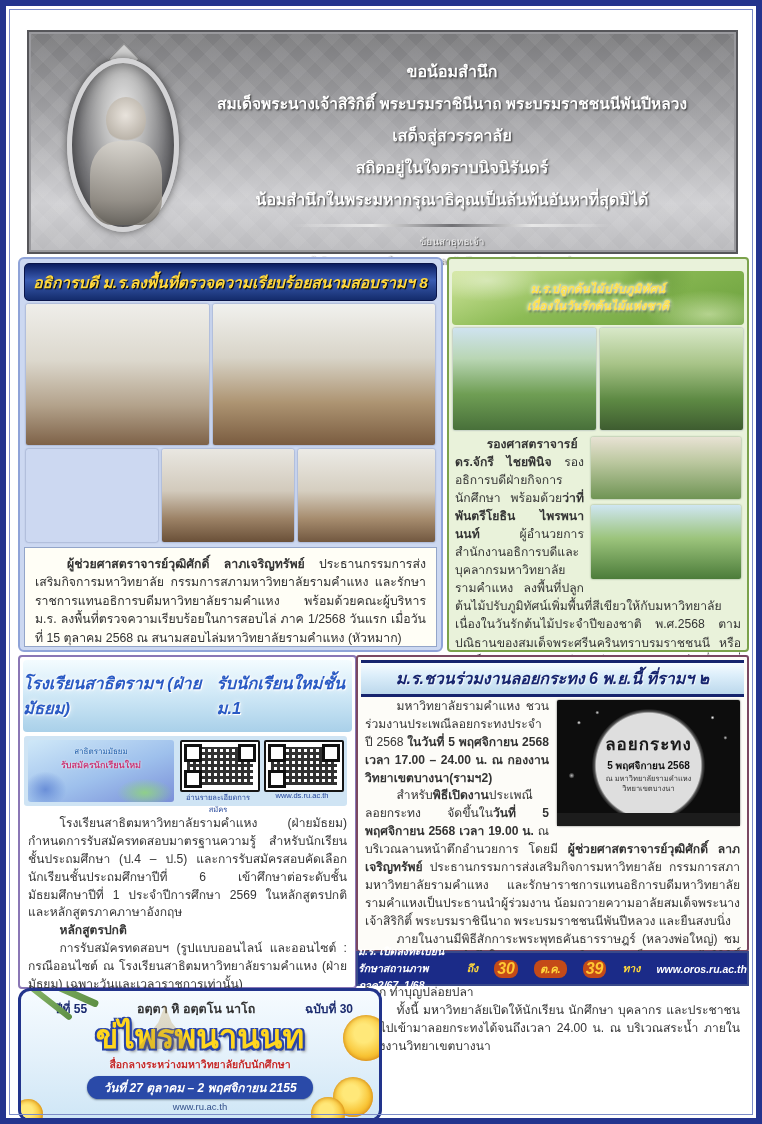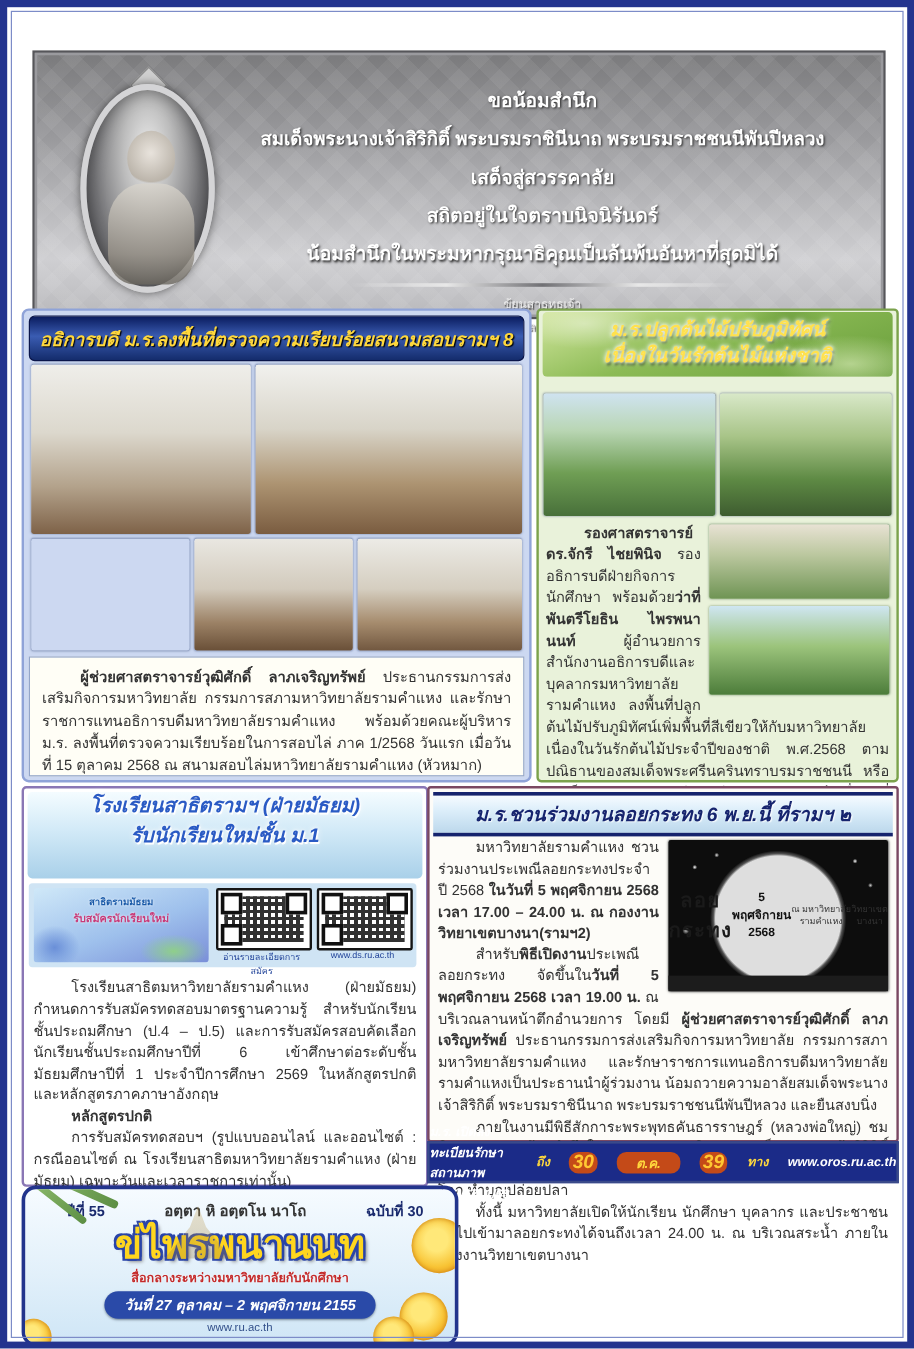"ขอน้อมสำนึก" .banner { top: 42px -> 30px }
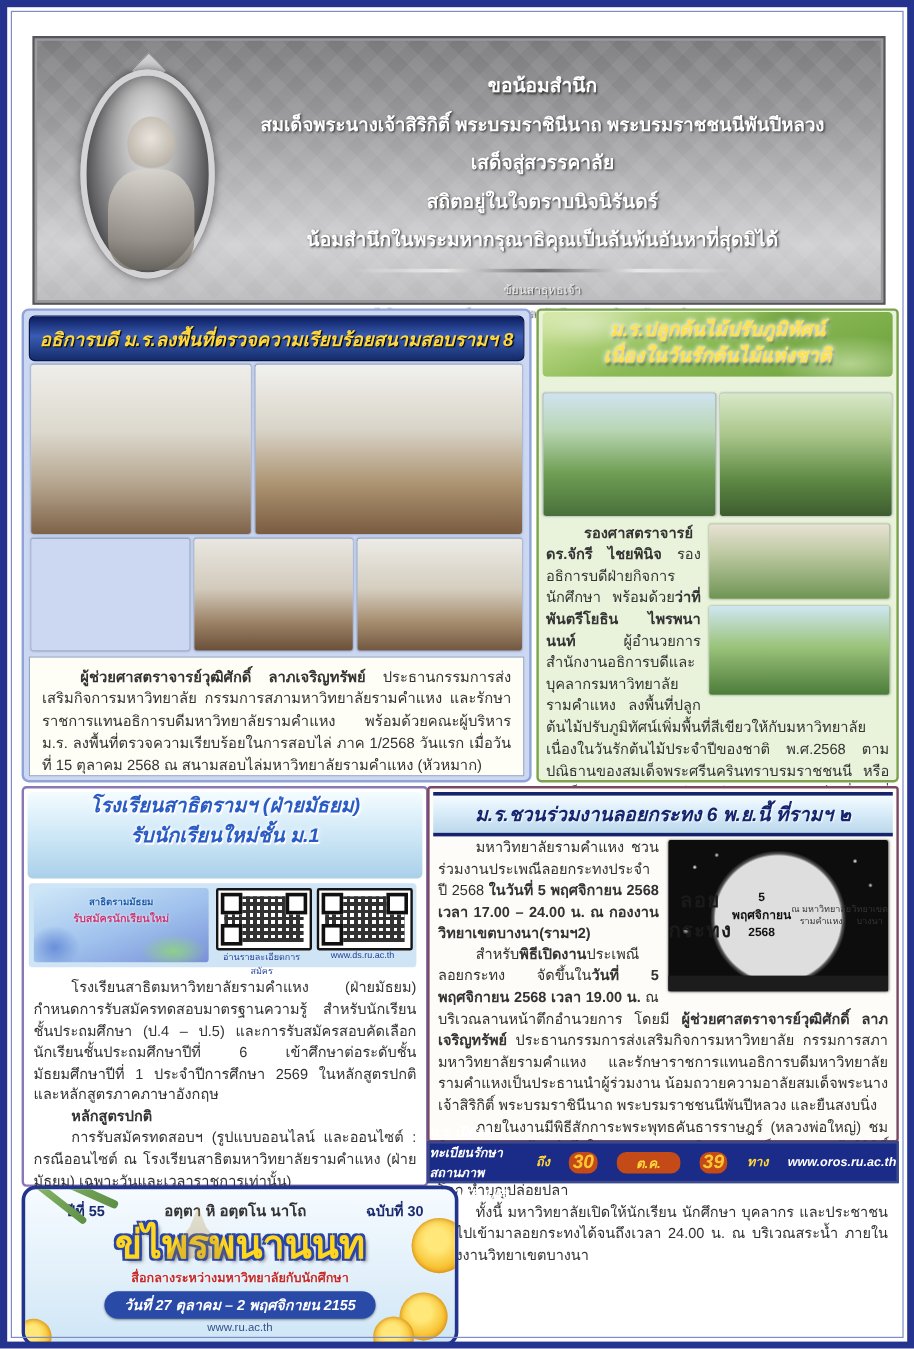"ม.ร.ปลูกต้นไม้ปรับภูมิทัศน์" div.abs { font-size: 16px -> 12px; top: 1px -> 12px }
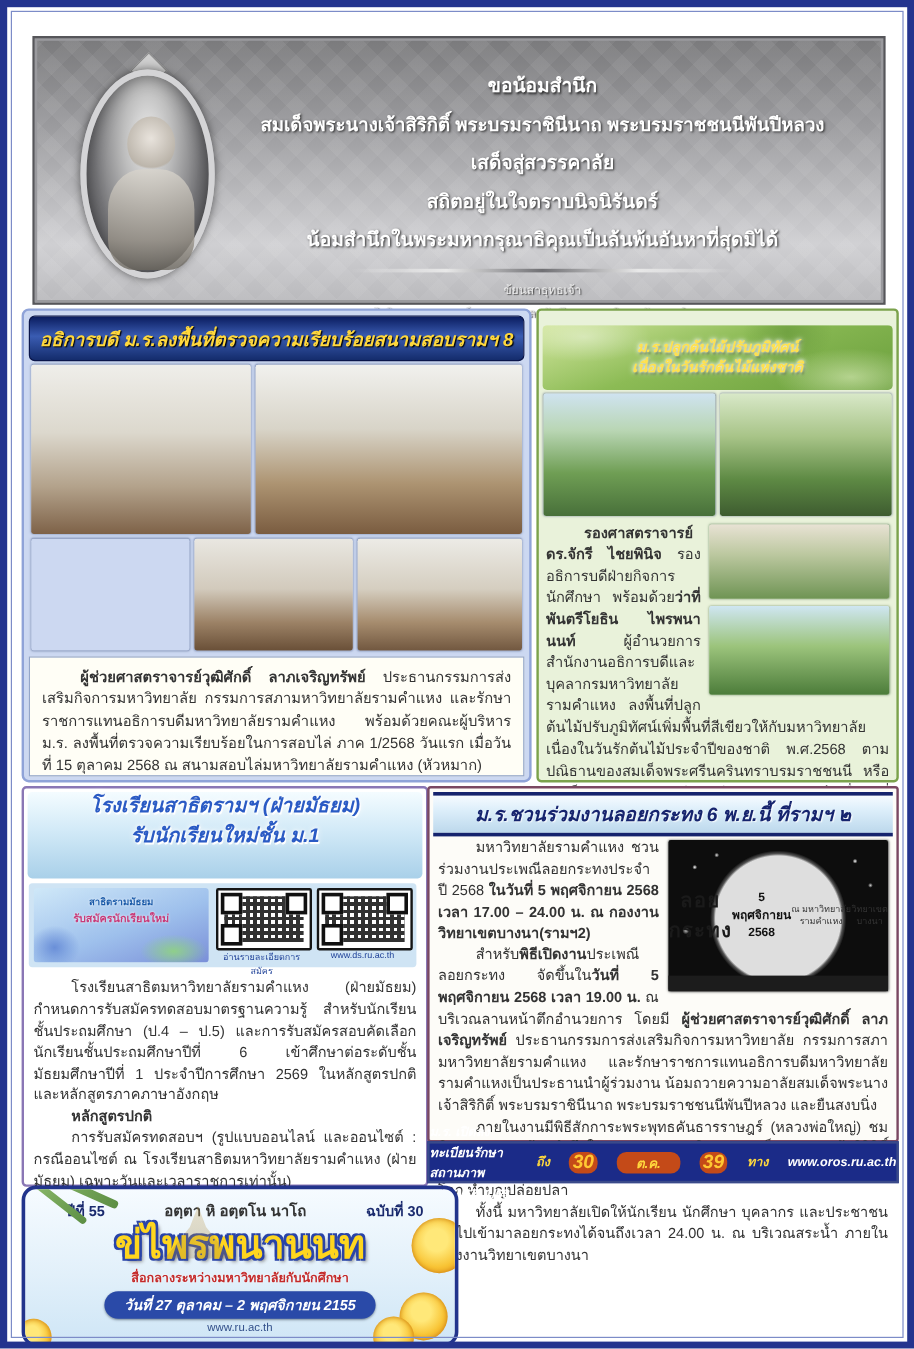"โรงเรียนสาธิตรามฯ (ฝ่ายมัธยม)" .hl-sky { flex-direction: column -> none }
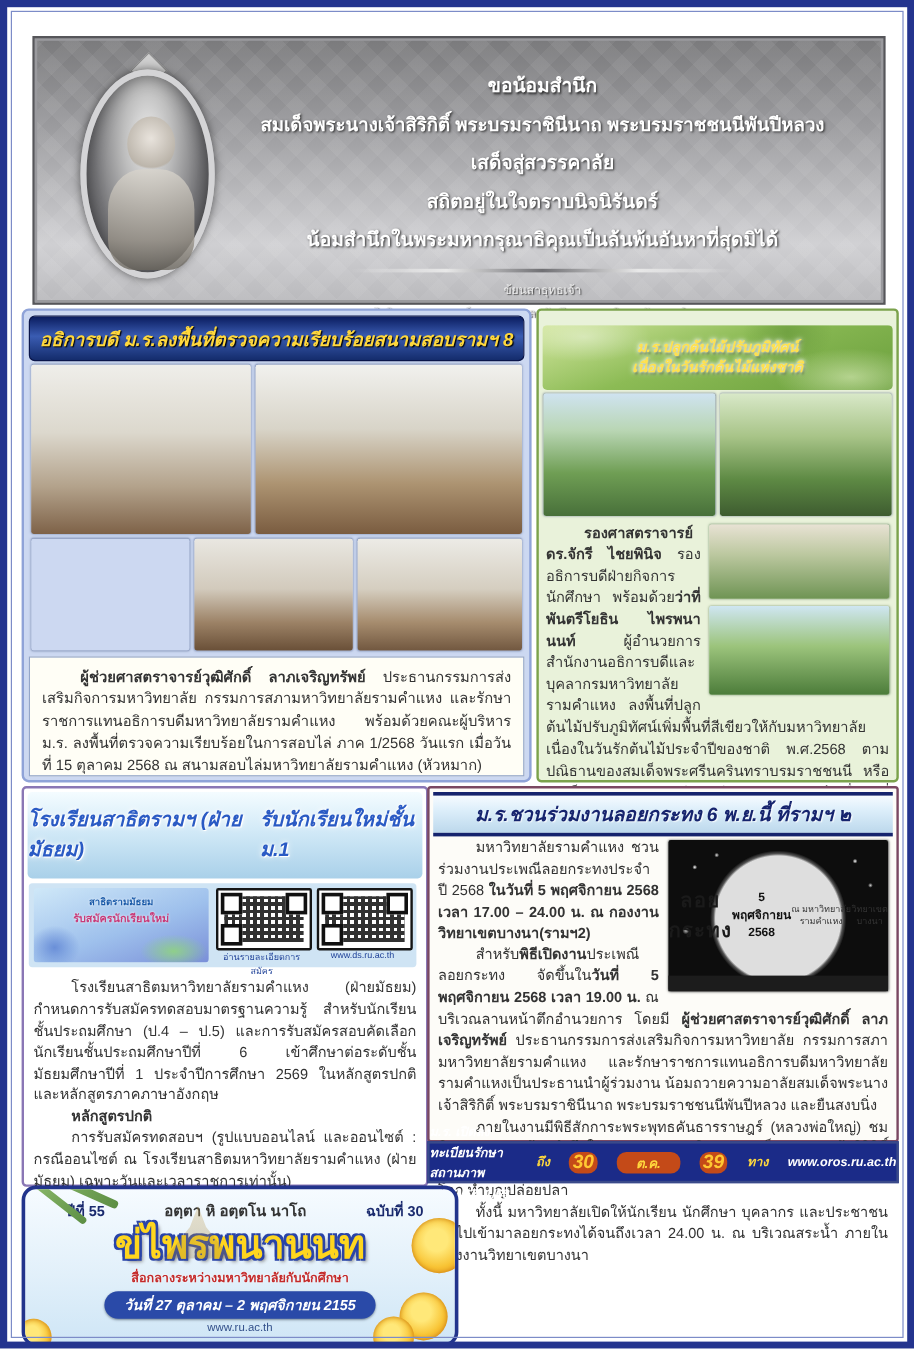"สาธิตรามมัธยม" .school-poster .sp1 { font-weight: bold -> normal }
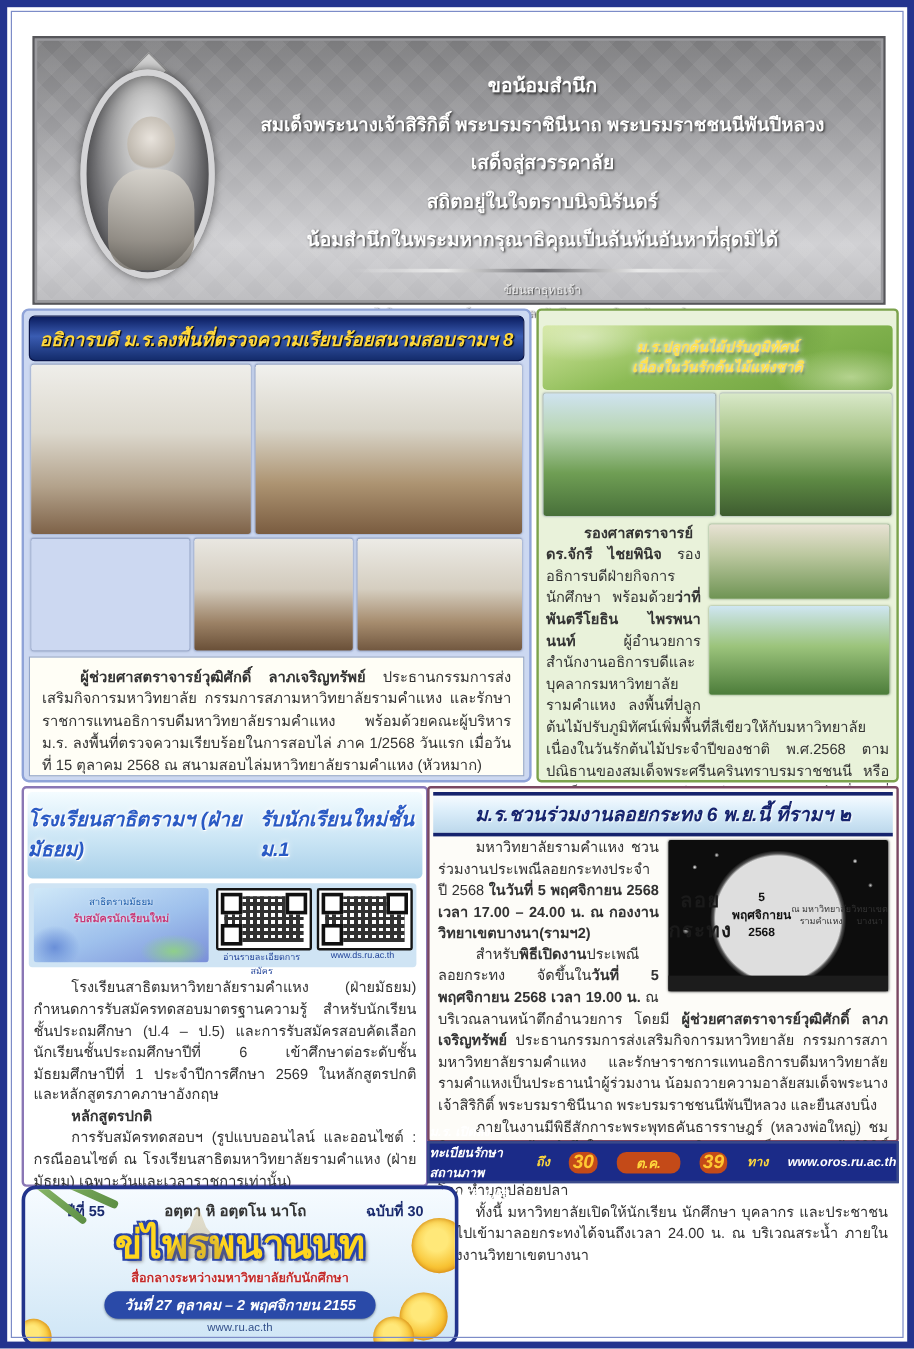"ลอยกระทง" .loy-poster .lp-in { flex-direction: row -> column }
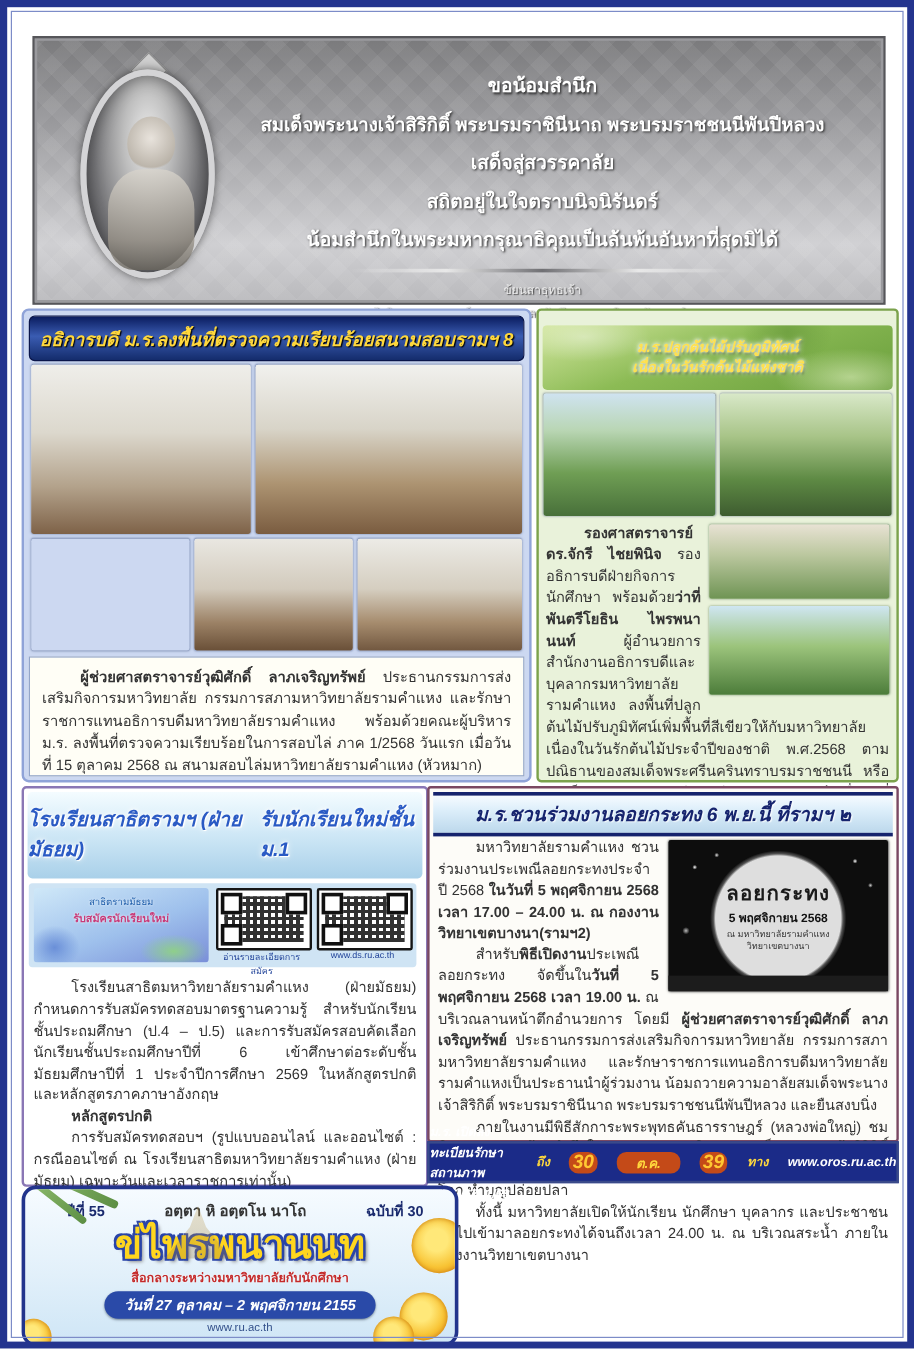"ต.ค." .reg .pill { padding: 0 16px -> 0 6px }
